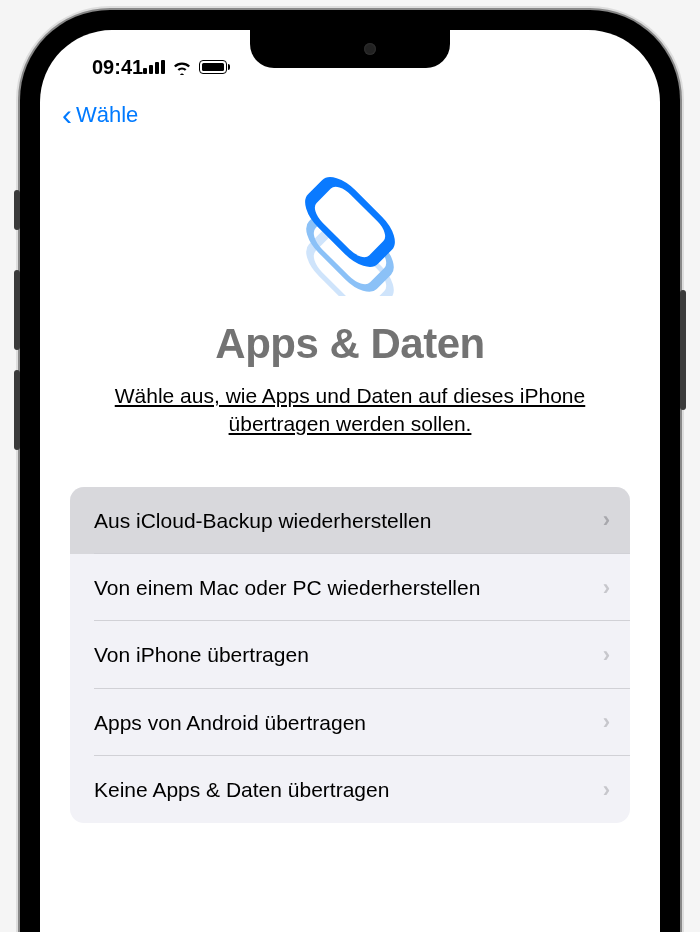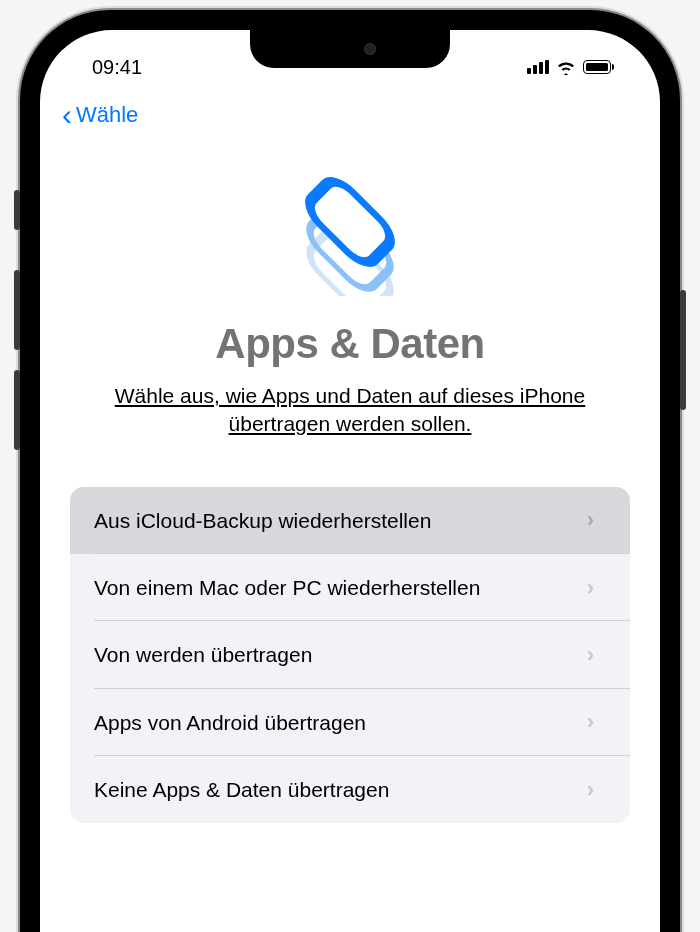"09:41" .status-bar { font-weight: 400 -> 700; justify-content: space-between -> none }
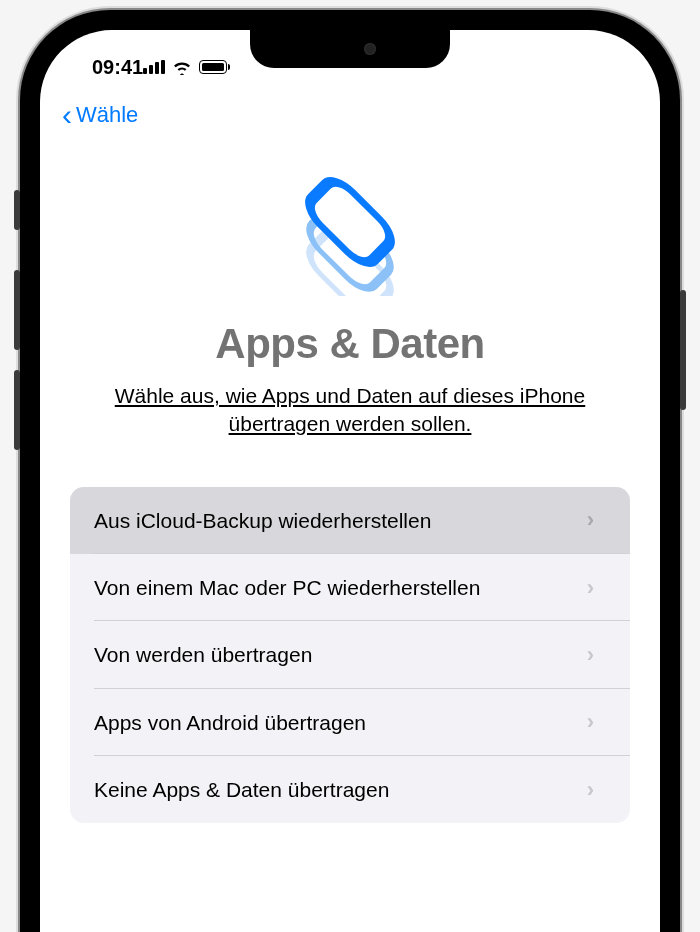"Aus iCloud-Backup wiederherstellen" .option-item { padding: 20px 36px 20px 24px -> 20px 20px 20px 24px }
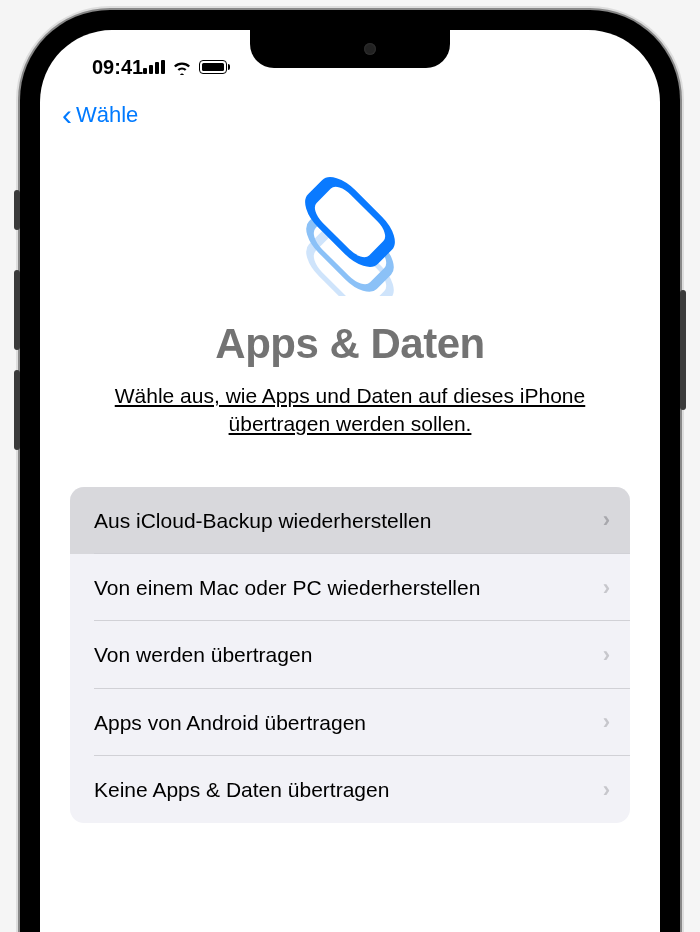"Von werden übertragen" span.option-label { text: werden -> iPhone }
